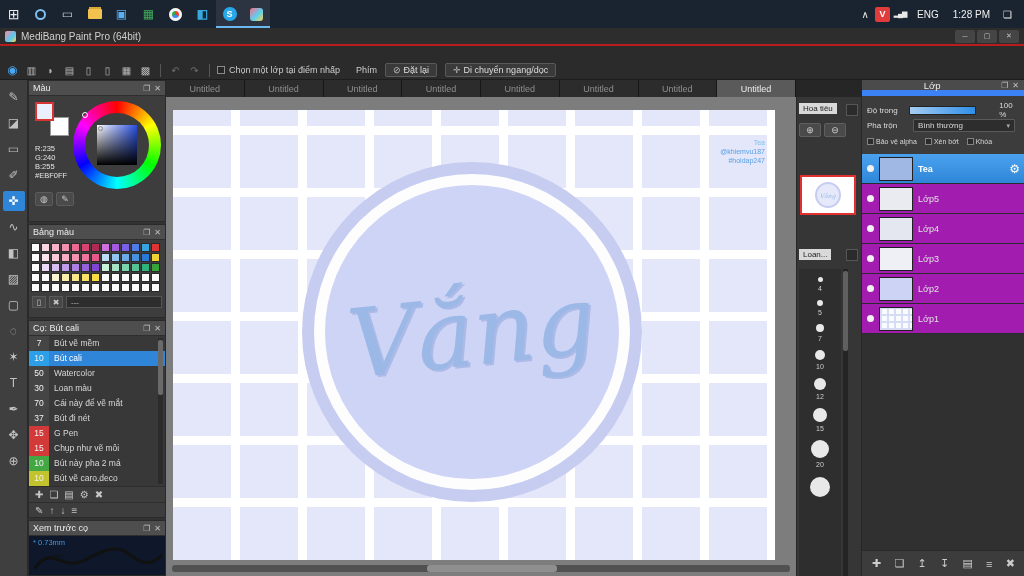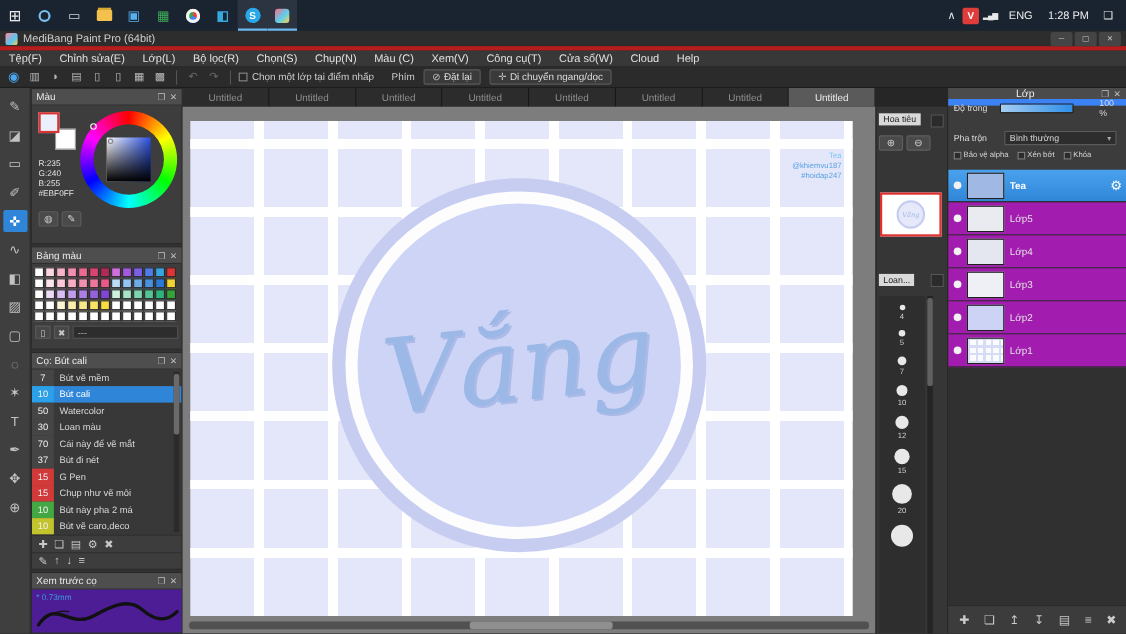"MediBang Paint Pro (64bit)" .titlebar { border-bottom: 4px solid #b91c1c -> 2px solid #b91c1c }
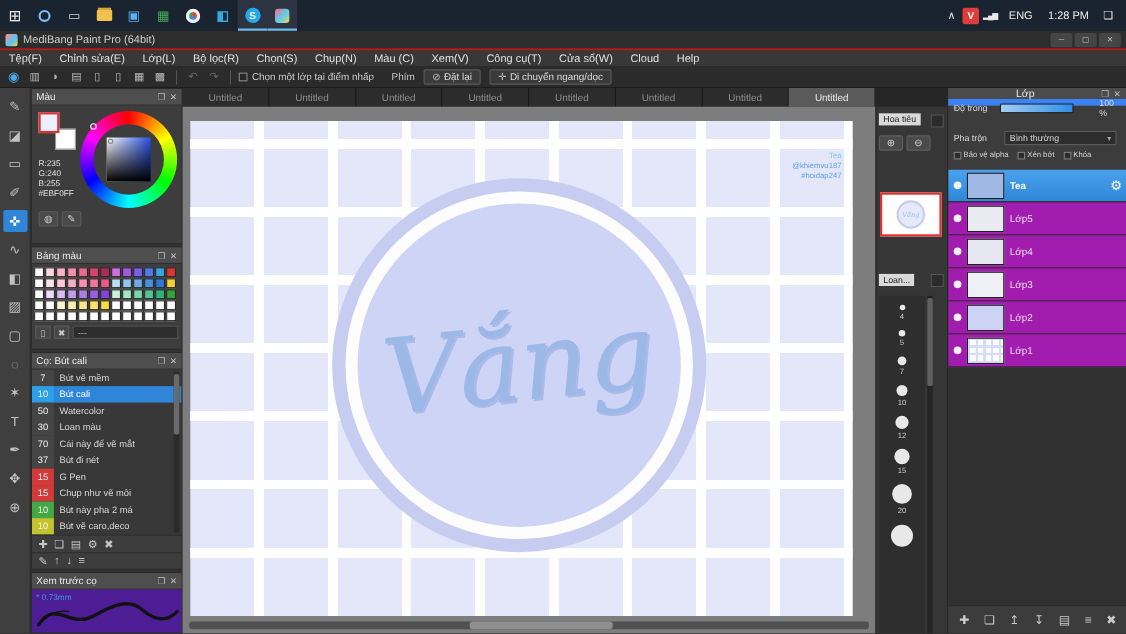"Tệp(F)" div.menubar { html: <div> <div>Tệp(F)</div> <div>Chỉnh sửa(E)</div> <div>Lớp(L)</div> <div>Bộ lọc(R)</div> <div>Chọn(S)</div> <div>Chụp(N)</div> <div>Màu (C)</div> <div>Xem(V)</div> <div>Công cụ(T)</div> <div>Cửa sổ(W)</div> <div>Cloud</div> <div>Help</div> </div> -> none }
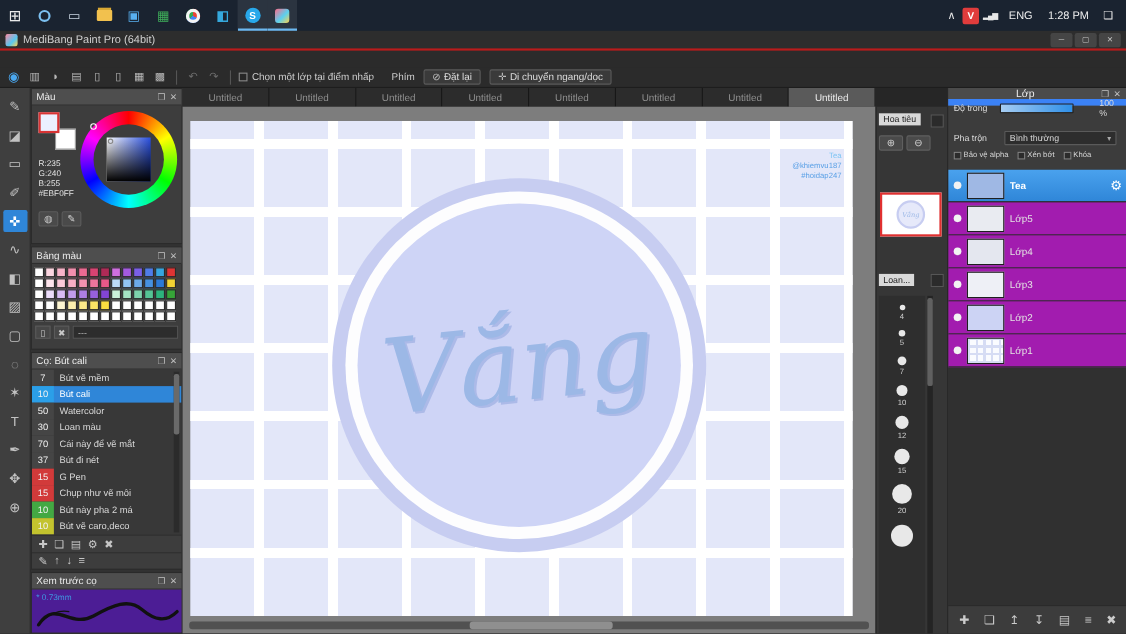"Độ trong" div.lp-row { top: 9px -> 21px }
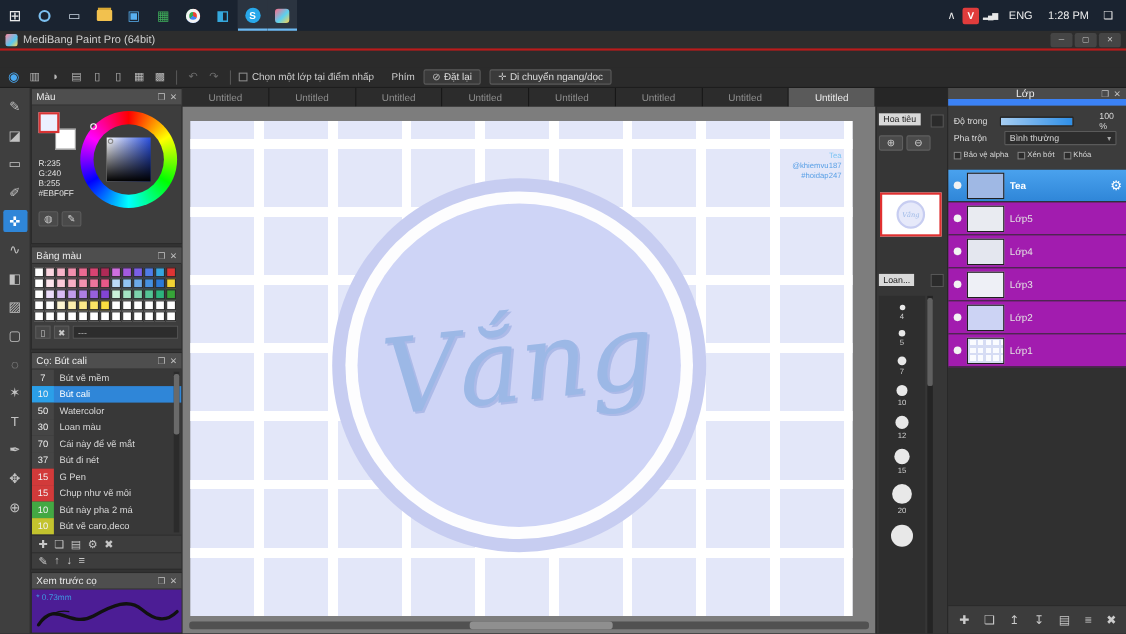"* 0.73mm" .pv-body { background: #4c1d95 -> #0f172a }
